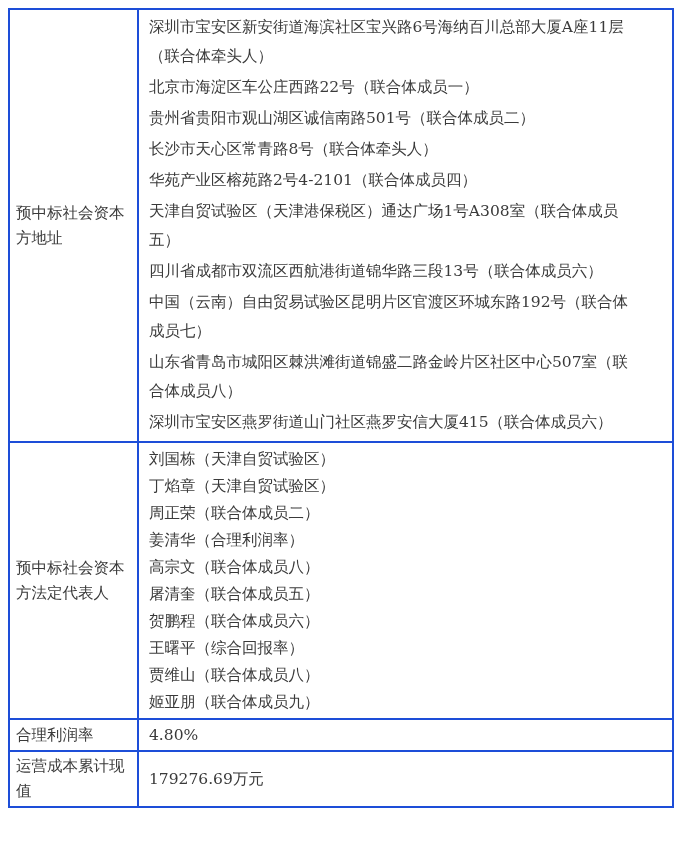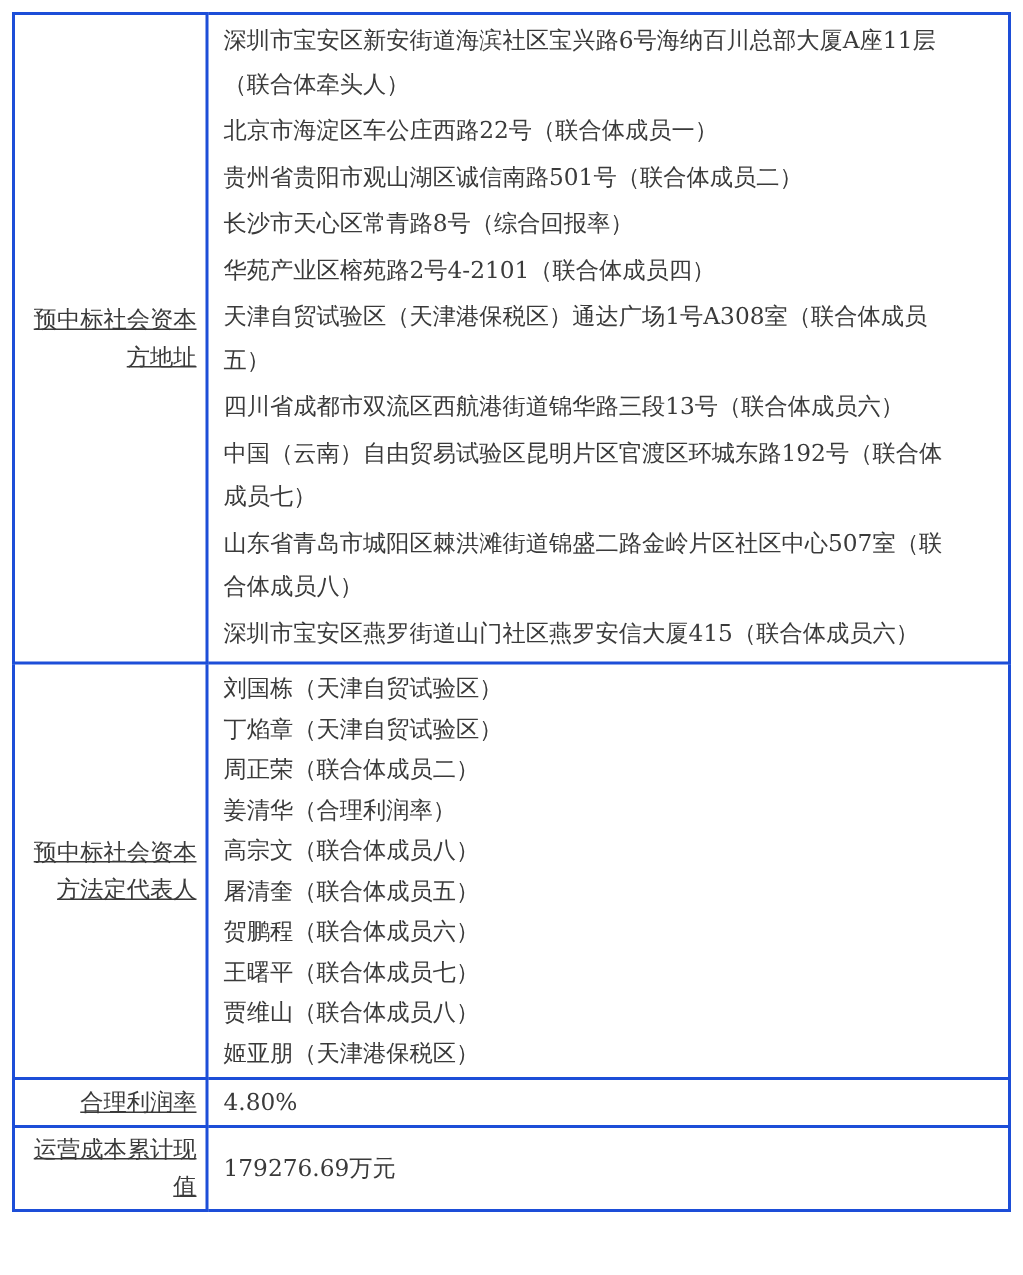"长沙市天心区常青路8号（综合回报率）" div.line { text: 综合回报率 -> 联合体牵头人 }
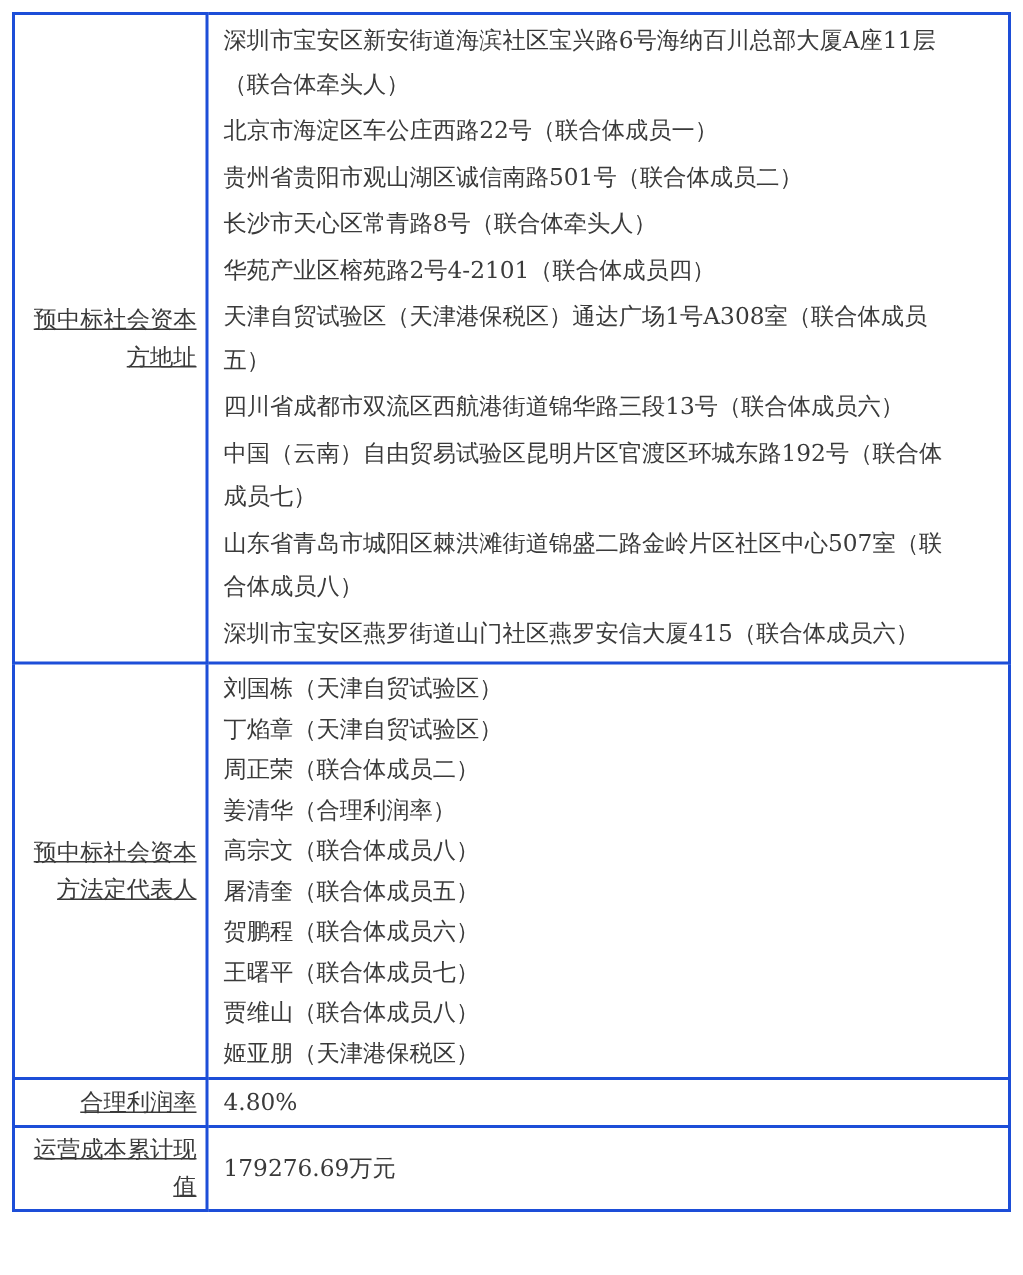"预中标社会资本方地址" td.label-cell { text-align: right -> left; text-decoration: underline -> none }
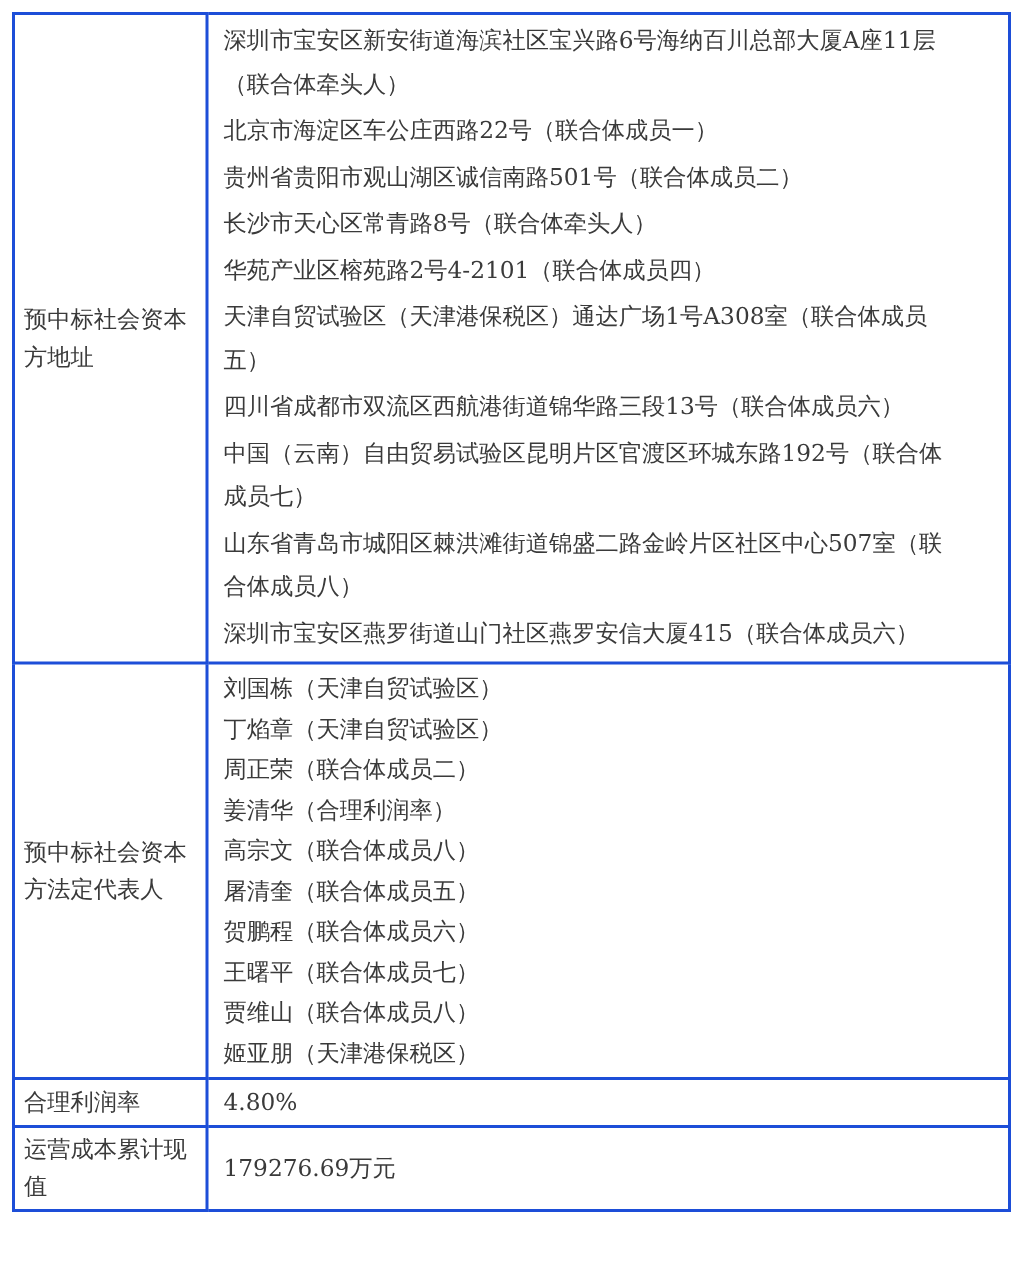"王曙平（联合体成员七）" div.line { text: 联合体成员七 -> 综合回报率 }
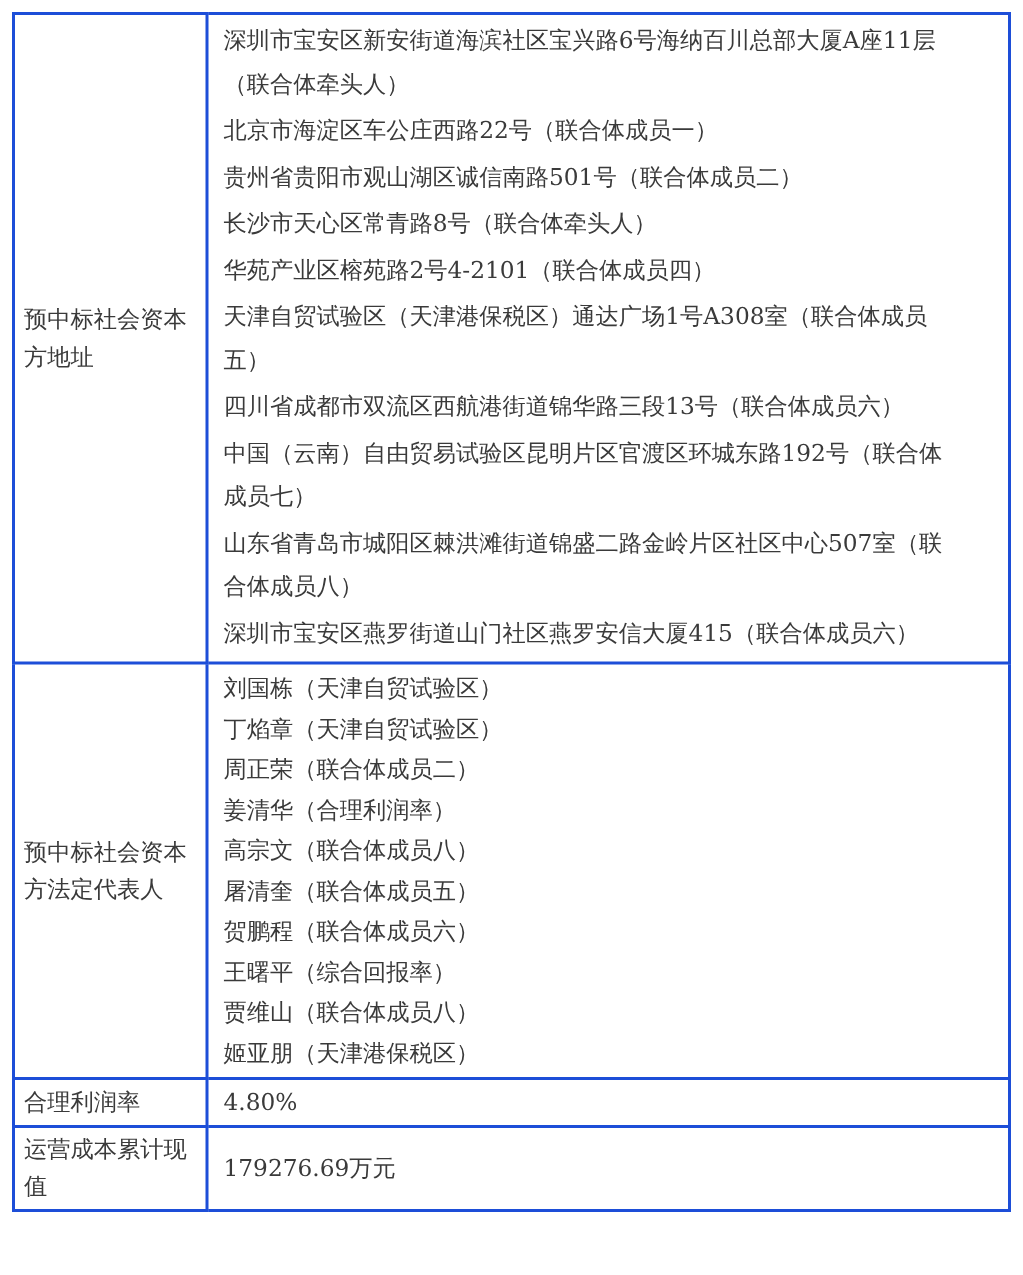"姬亚朋（天津港保税区）" div.line { text: 天津港保税区 -> 联合体成员九 }
